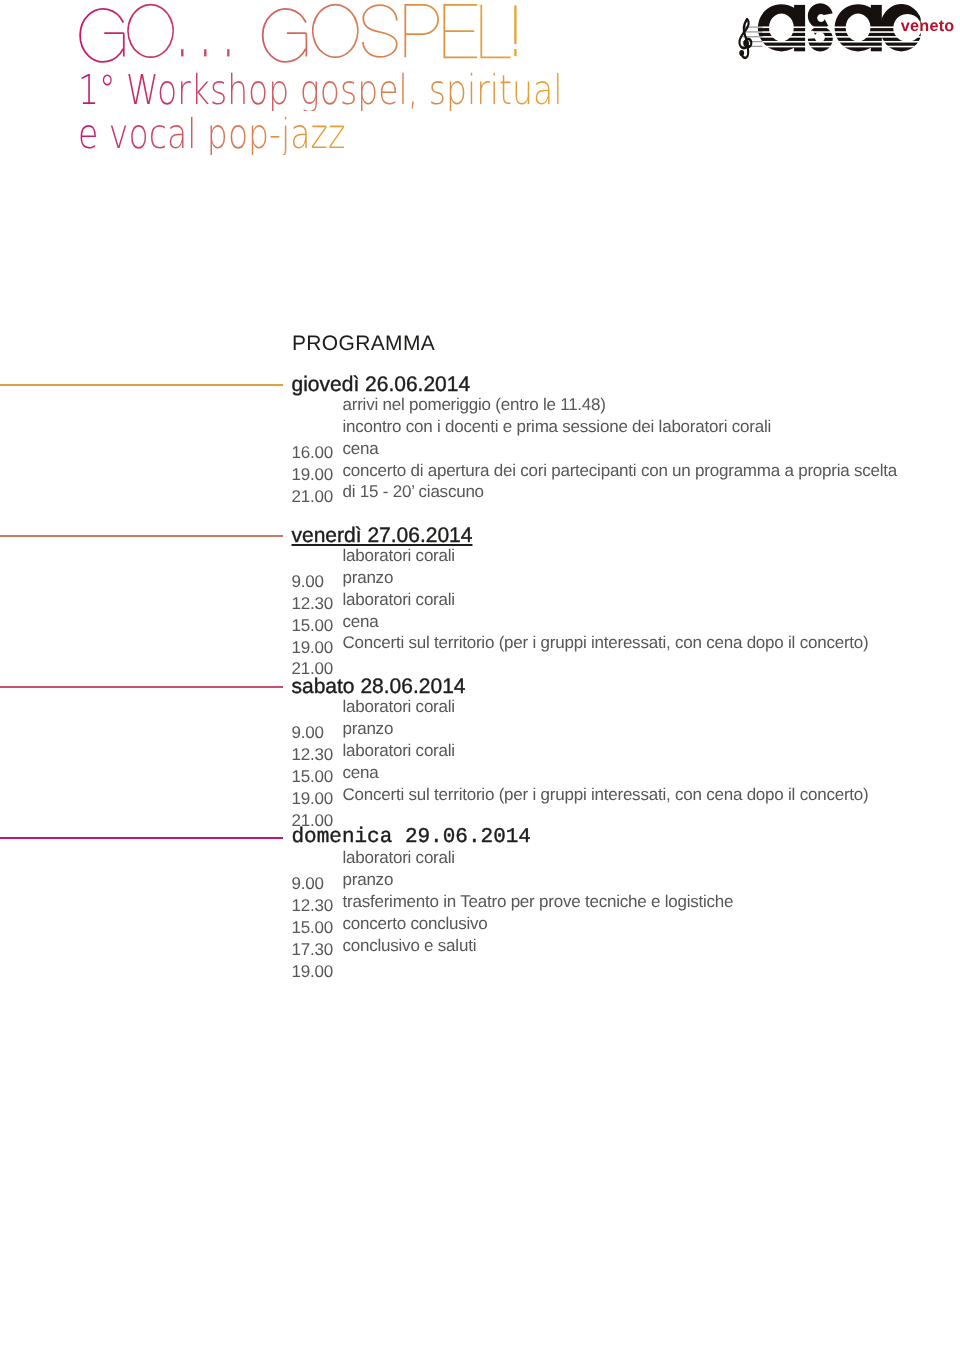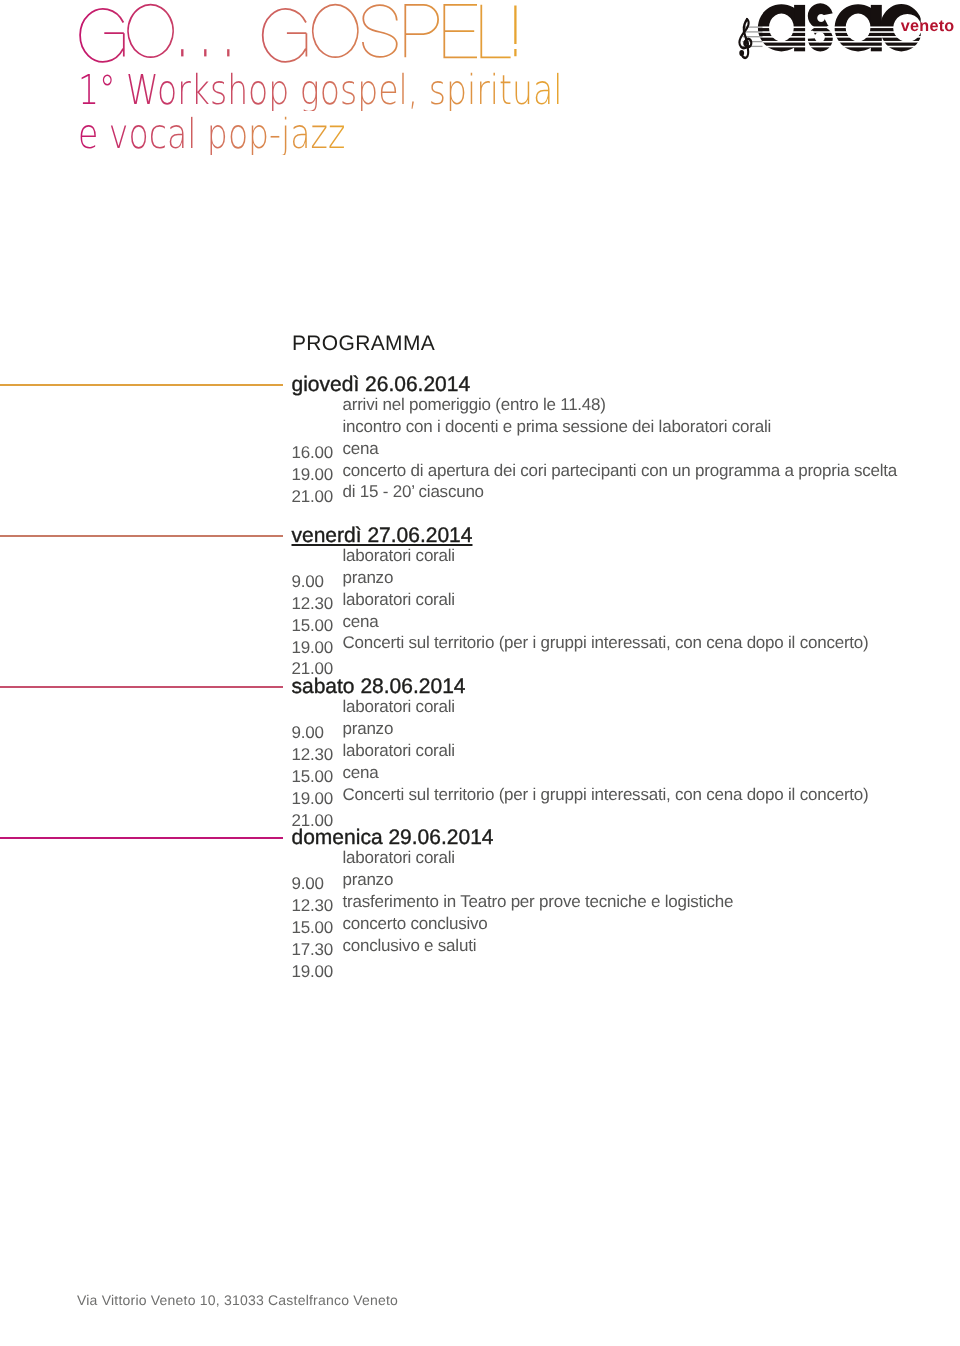"domenica 29.06.2014" div.day { font-family: none -> Liberation Mono, monospace }
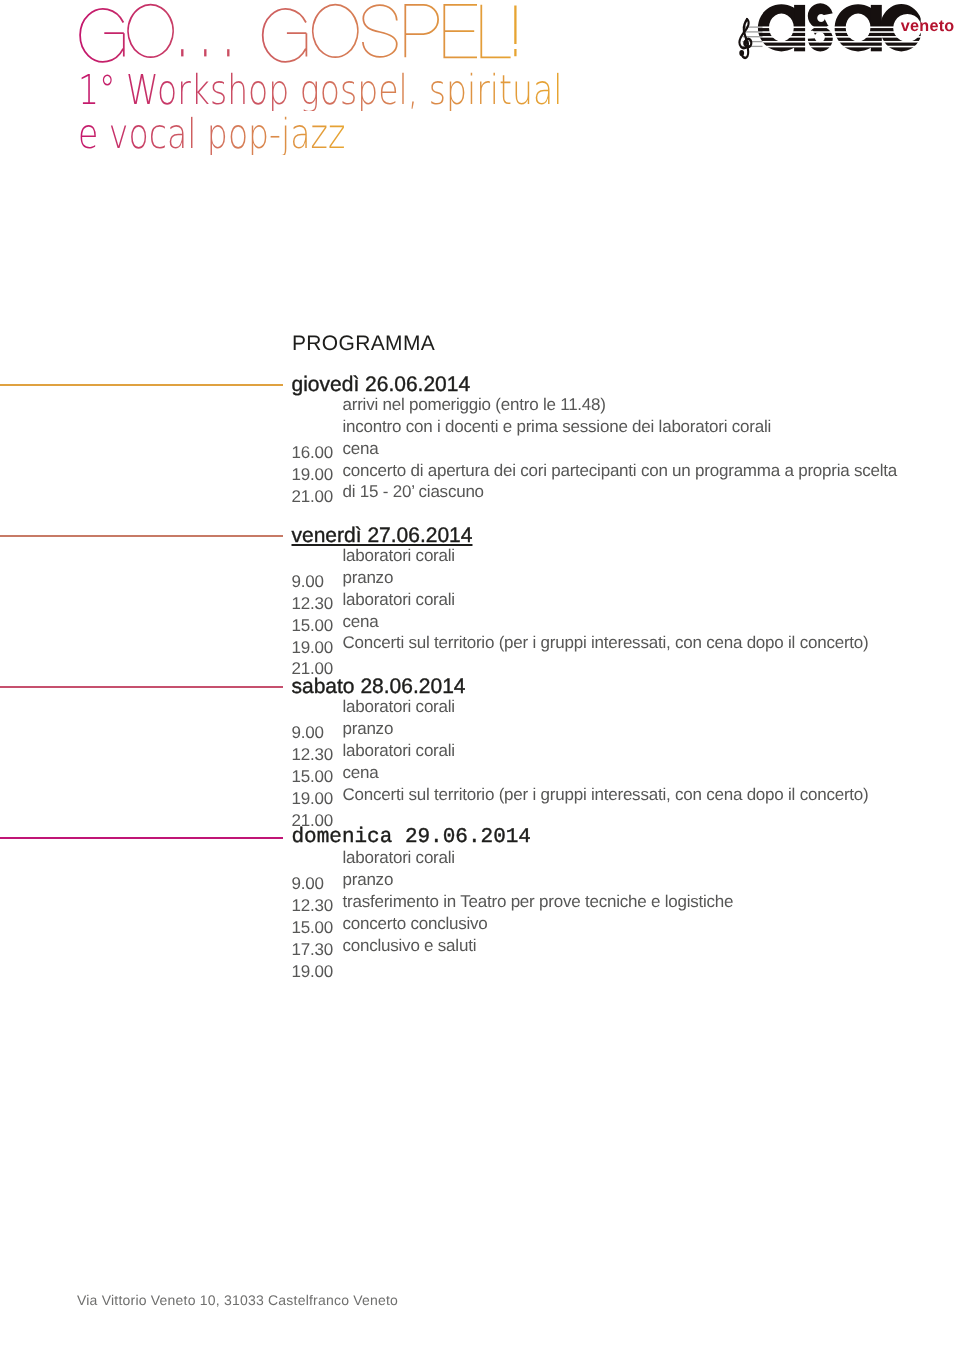"Via Vittorio Veneto 10, 31033" div.f-r { html: <div>Via Vittorio Veneto 10, 31033 Castelfranco Veneto</div> -> none }
